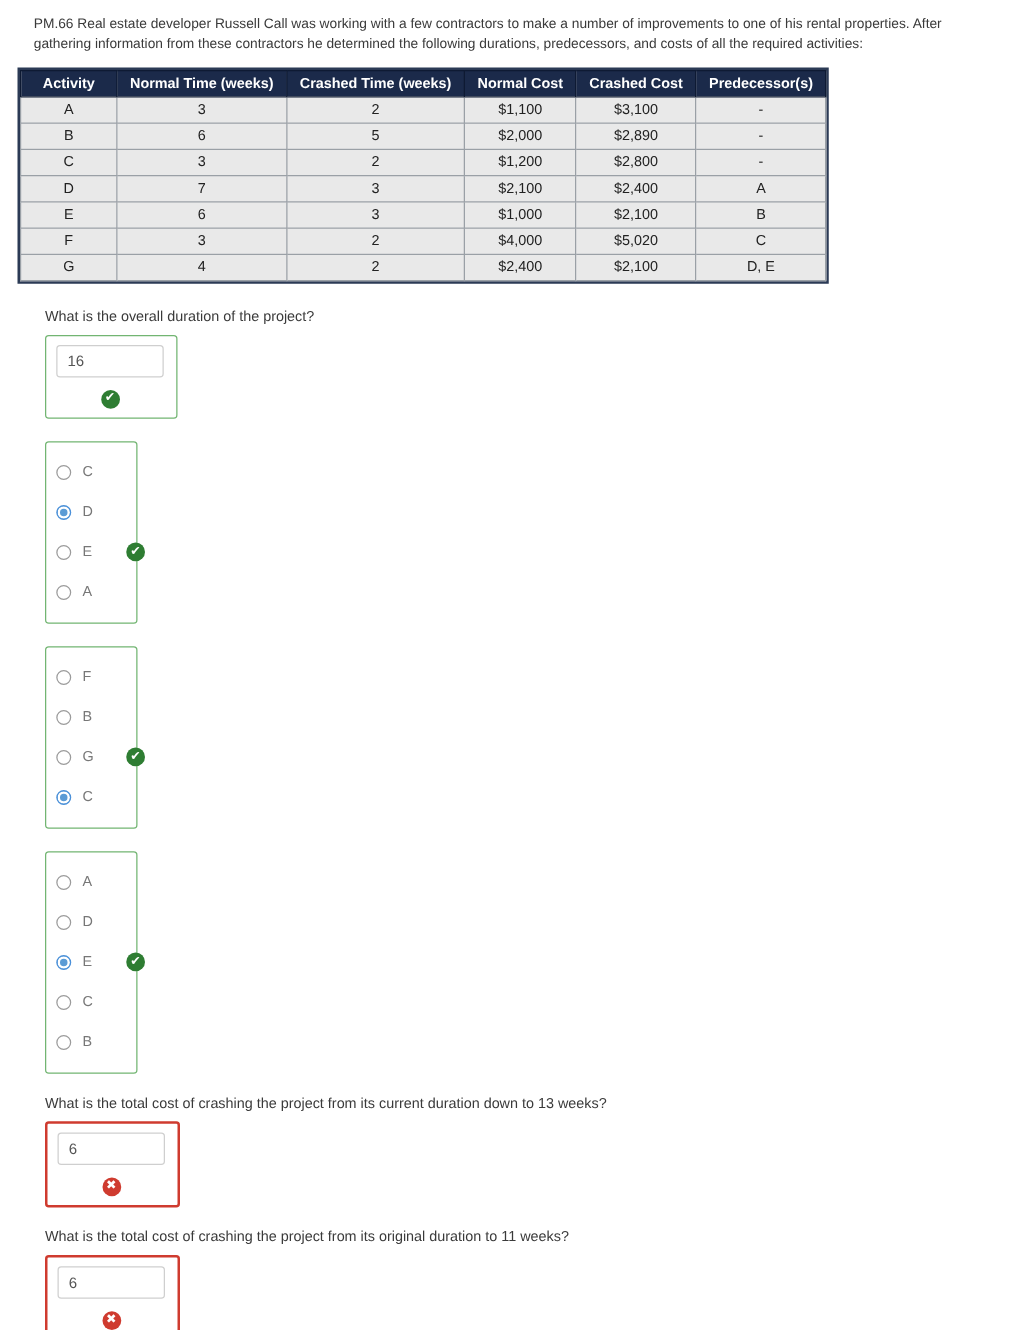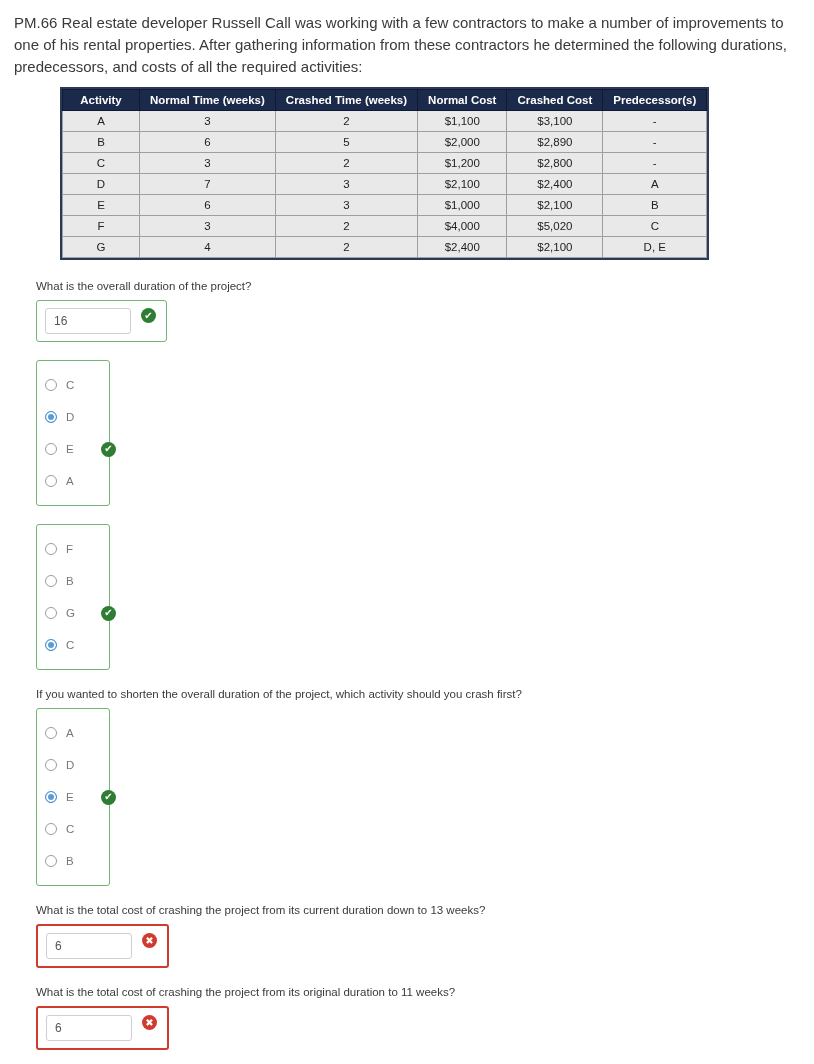"PM.66 Real estate developer Russell" .prompt { font-size: 15px -> 11px; margin: 2px 0 10px 0 -> 2px 0 10px 13px }
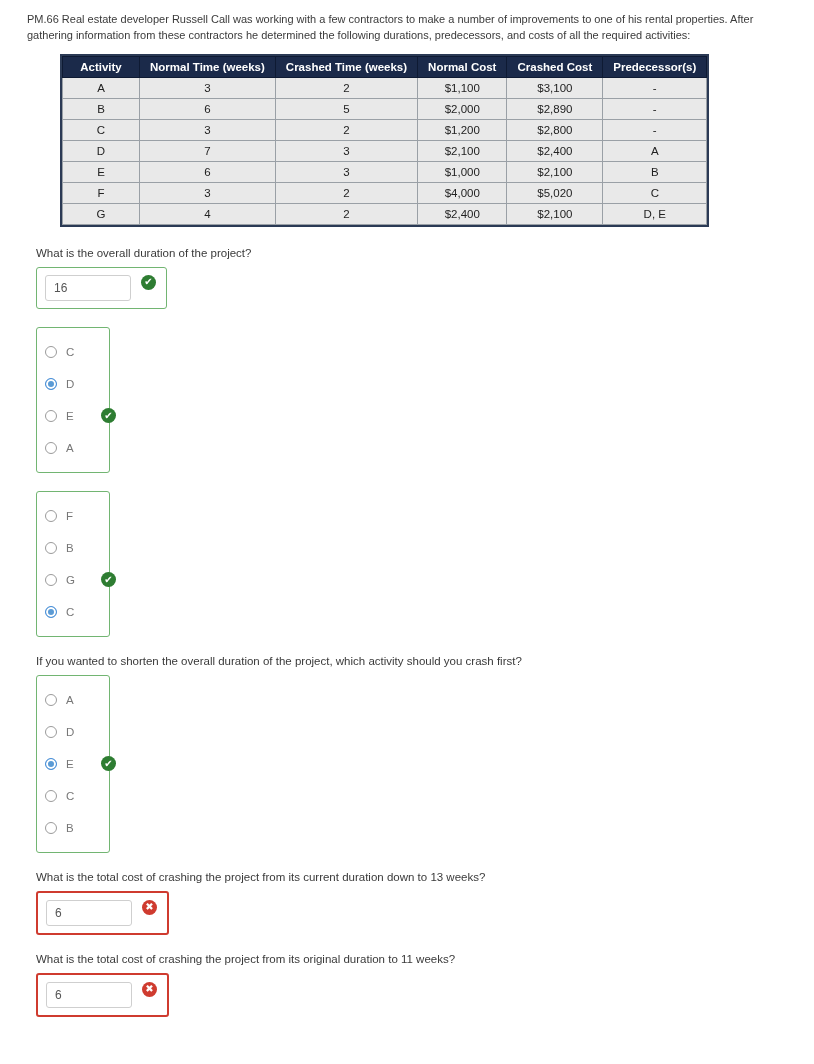"Activity" .tbl-wrap { margin-left: 46px -> none }
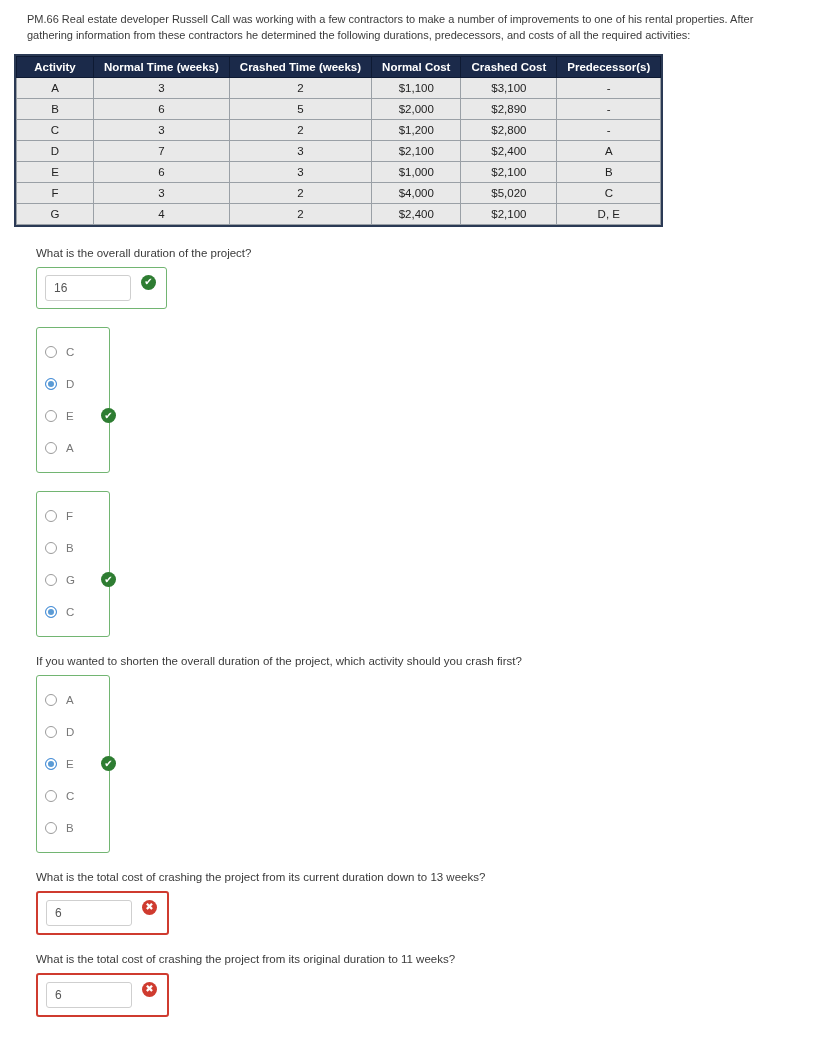"16" .answer-row { align-items: none -> center; flex-direction: none -> column }
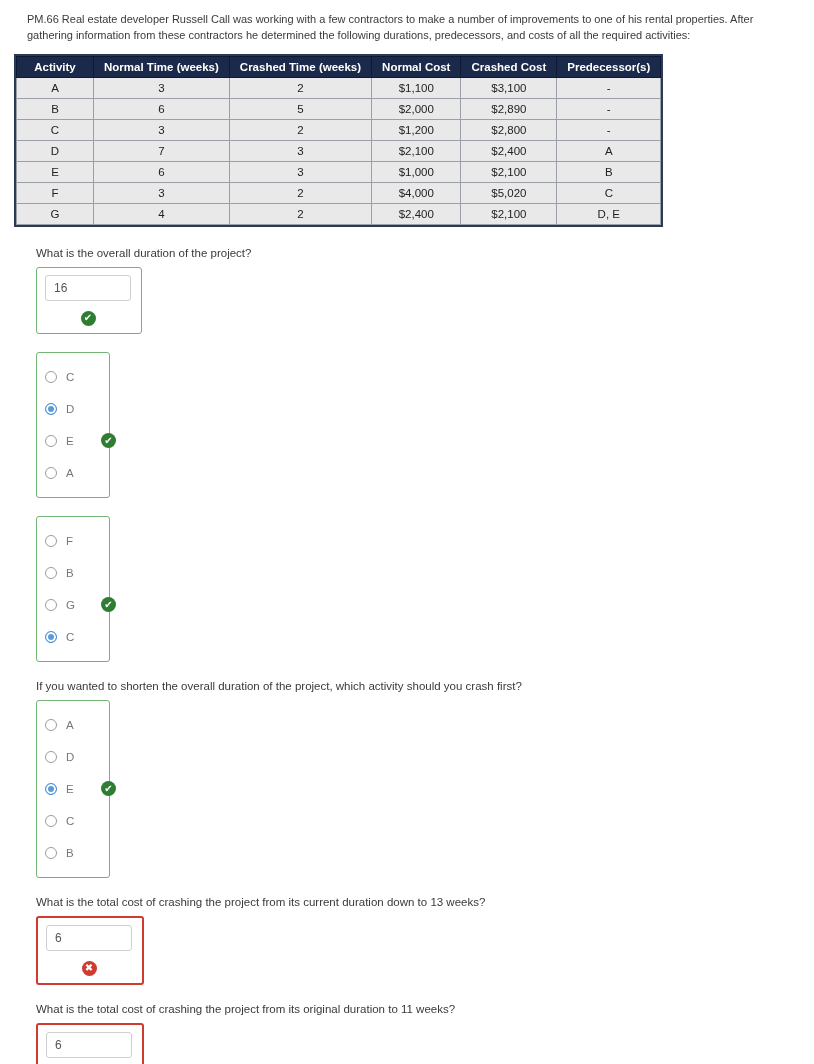"If you wanted to shorten" div.question { html: <div>If you wanted to shorten the overall duration of the project, which activity should you crash first?</div> -> none }
